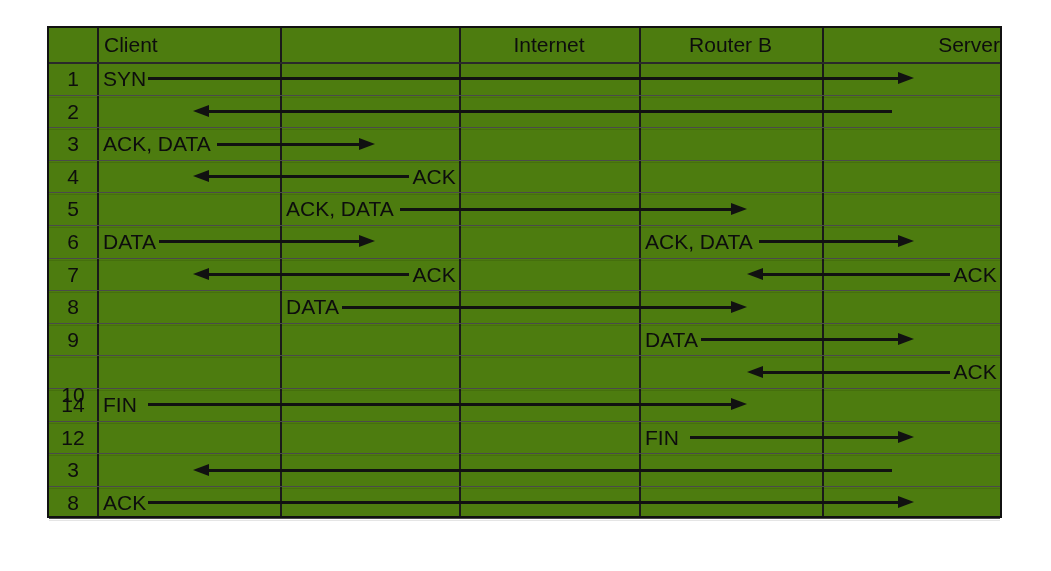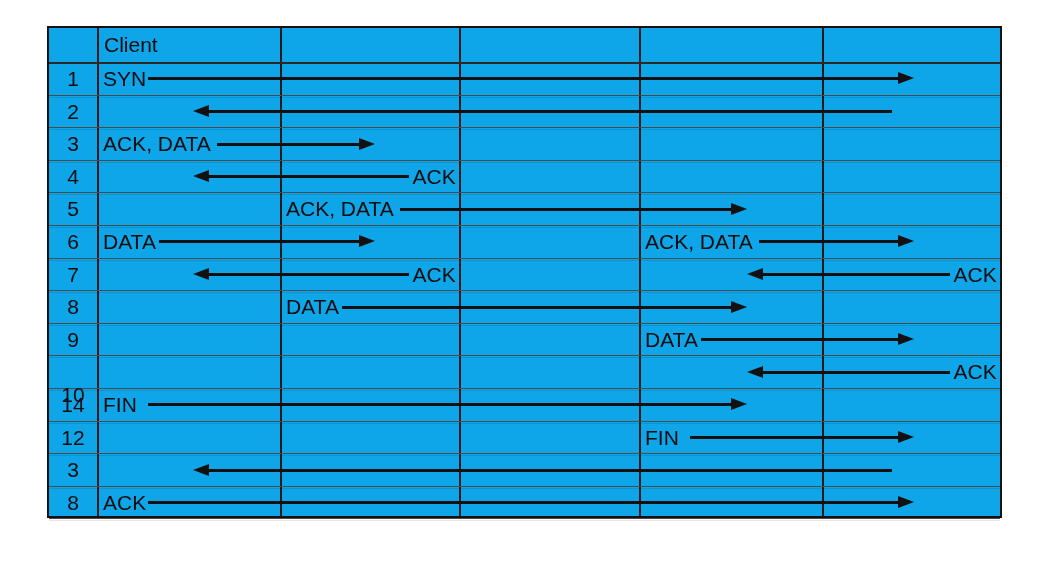"Client" #diagram { background: #0ea5e9 -> #4d7c0f }
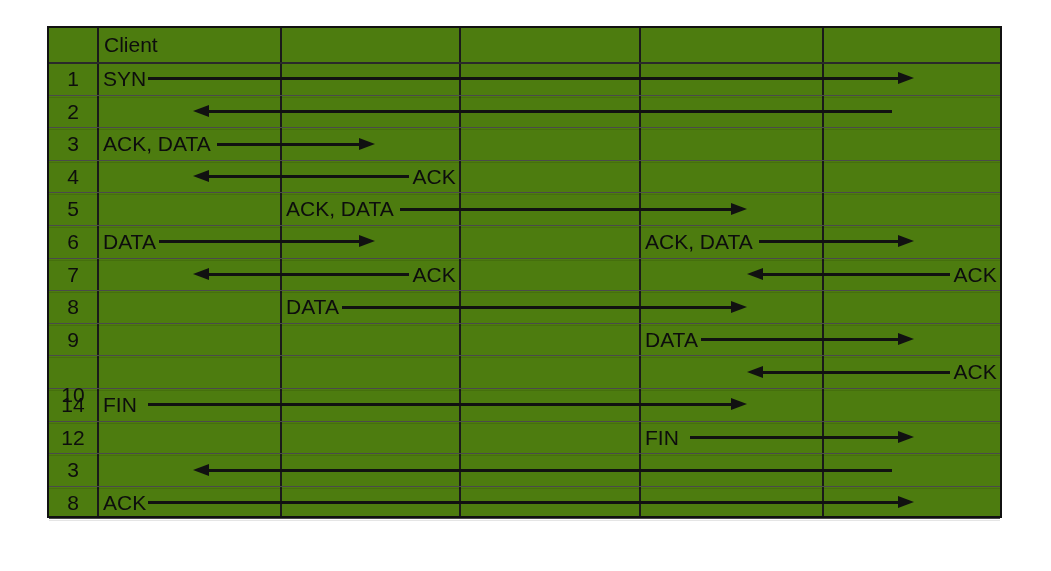"Internet" div.hdr-cell { html: none -> <div>Internet</div> }
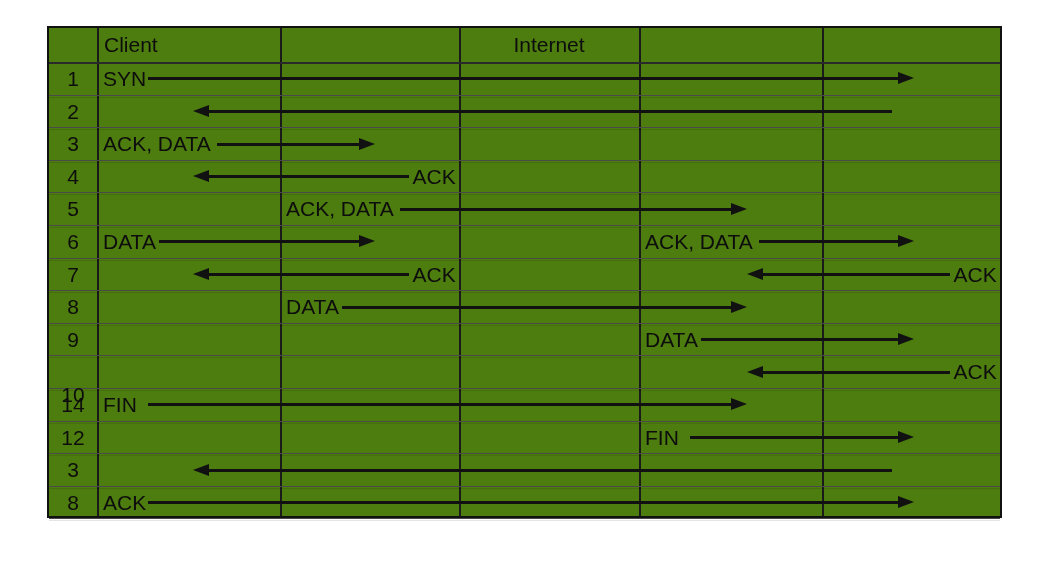"Router B" div.hdr-cell { html: none -> <div>Router B</div> }
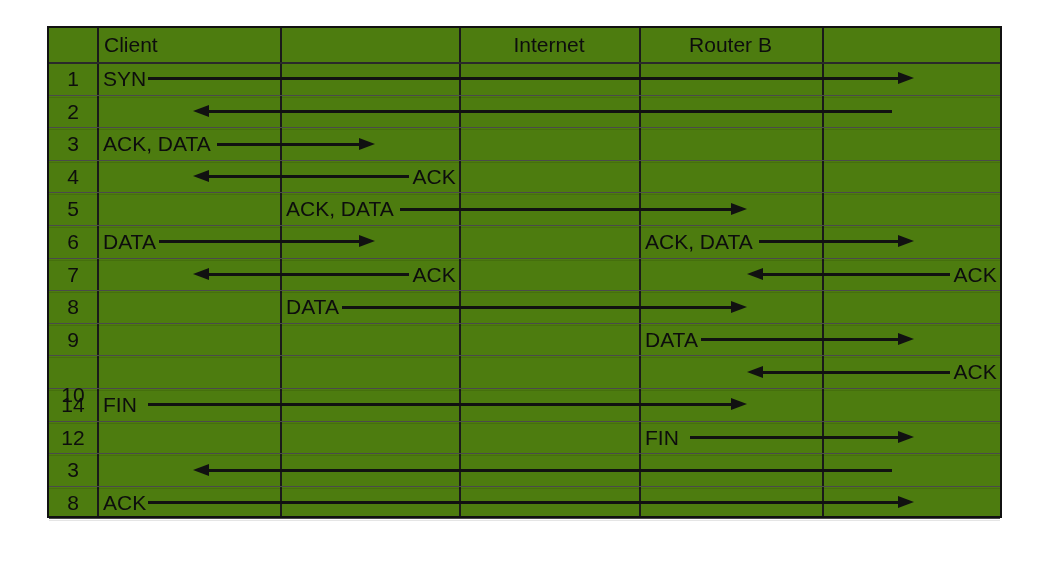"Server" div.hdr-cell { html: none -> <div>Server</div> }
